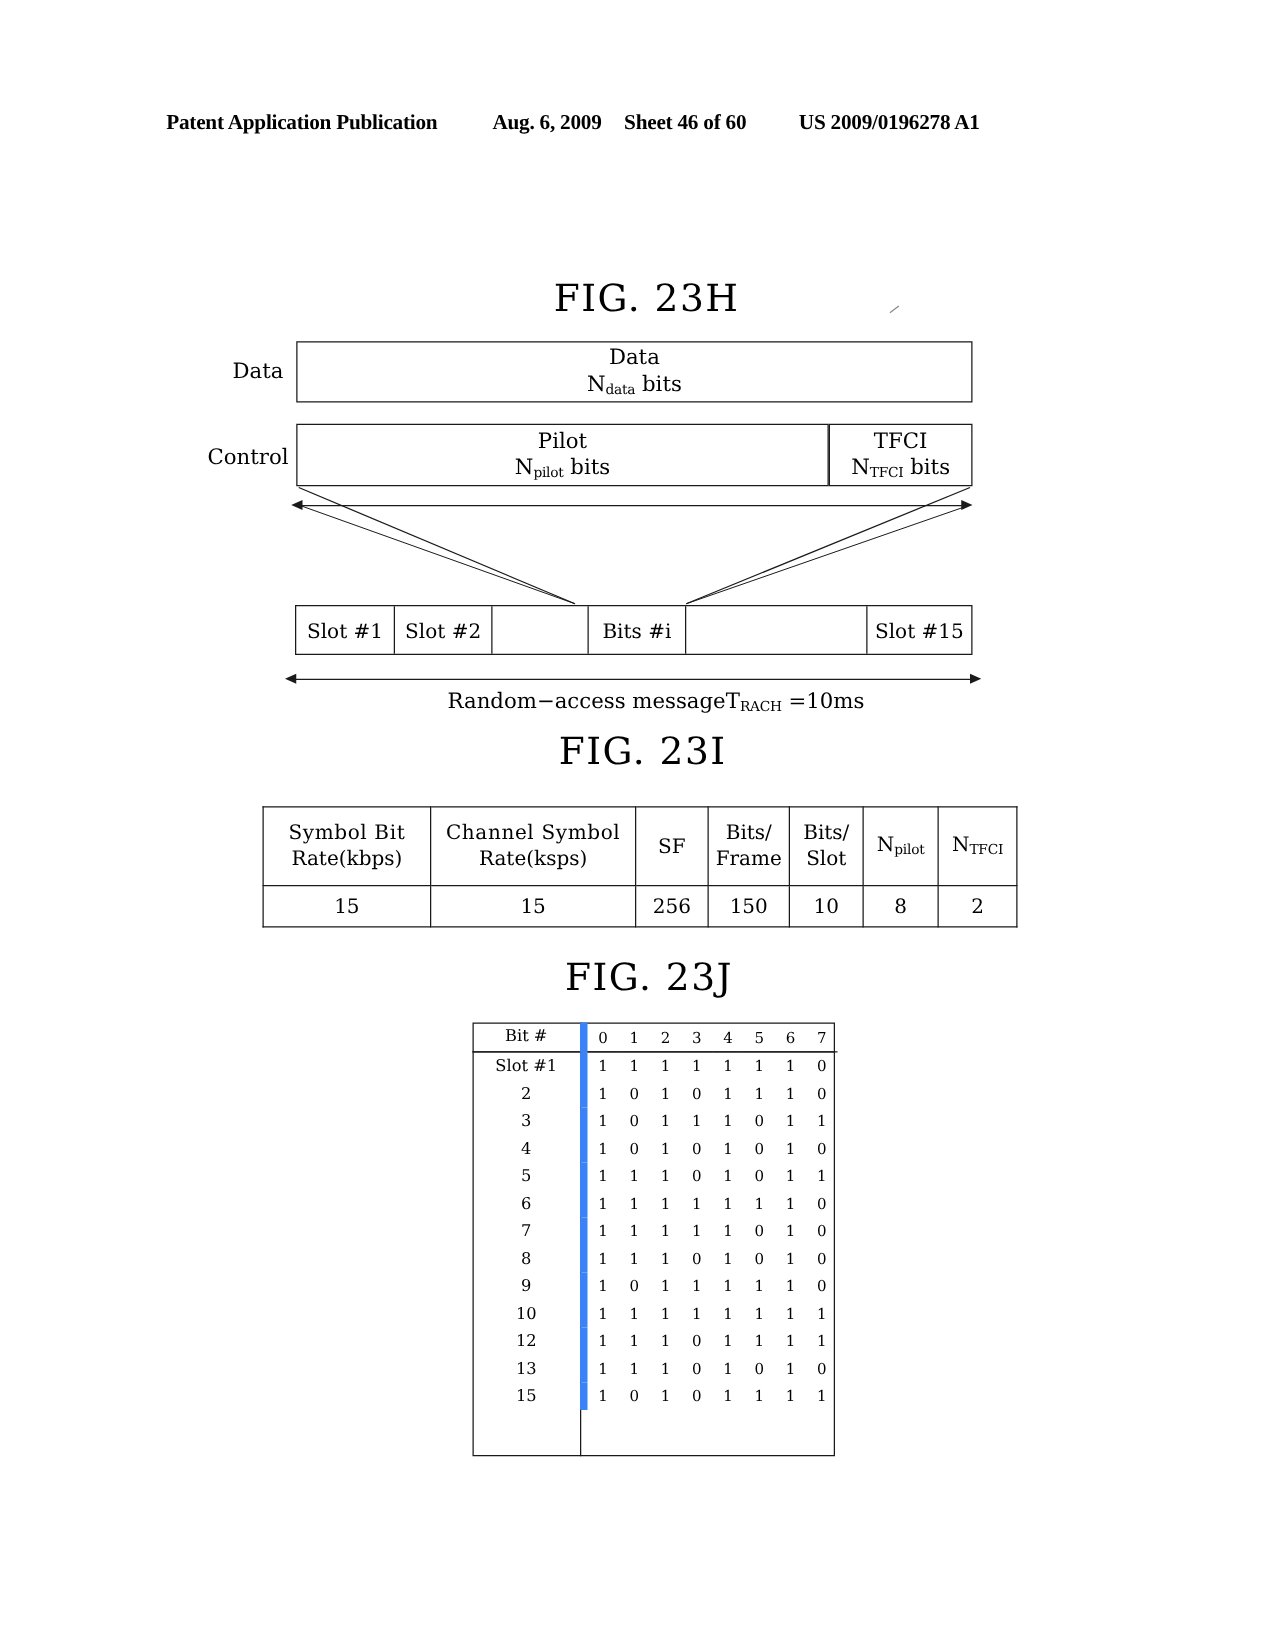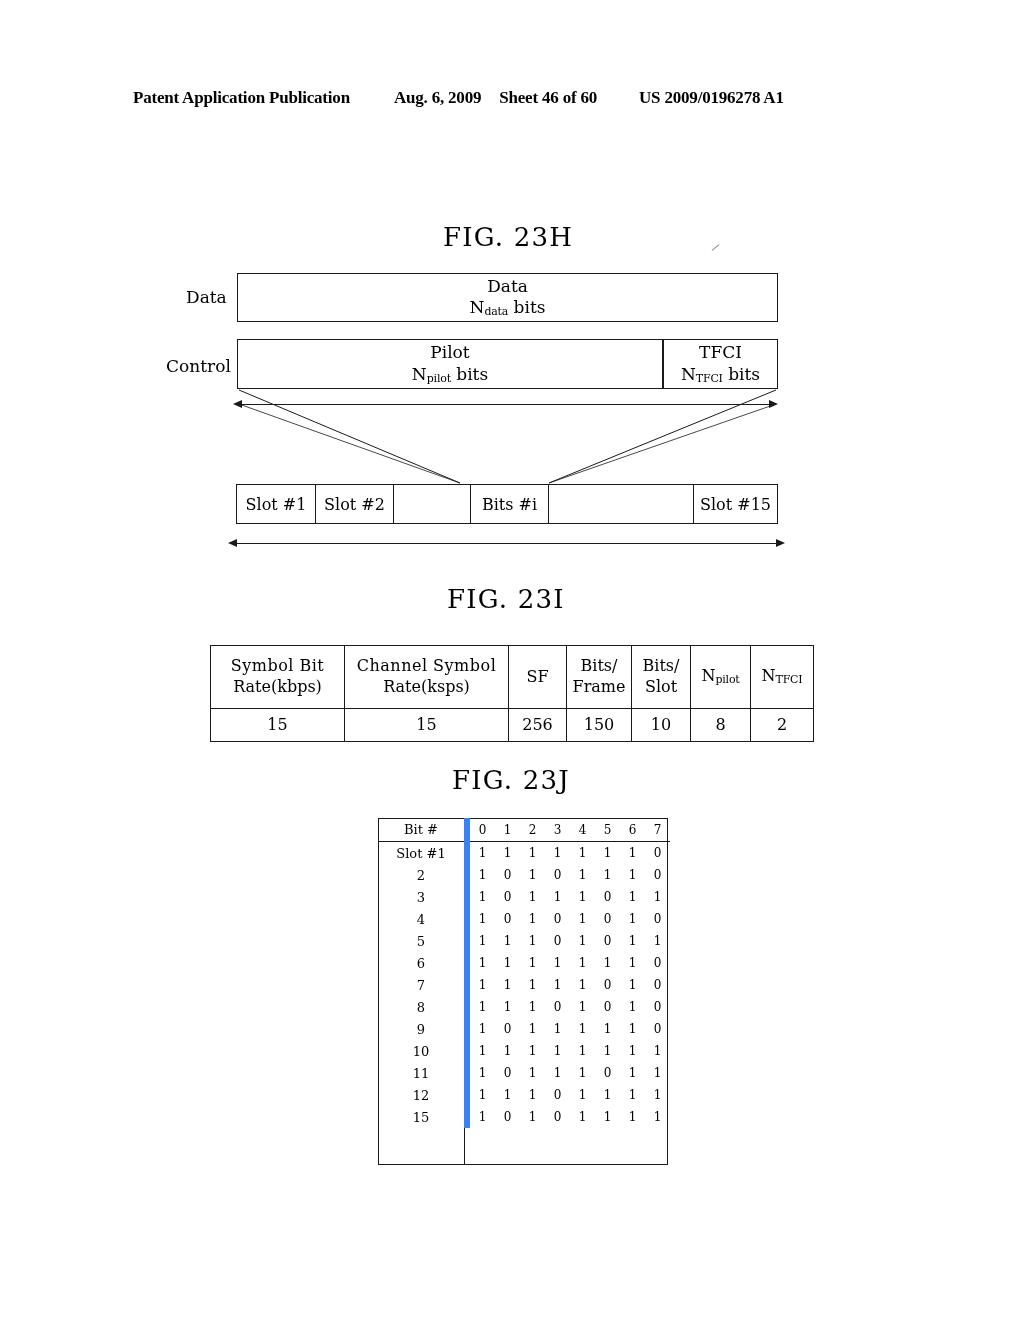"FIG. 23H" .fig-title { font-size: 26px -> 30px }
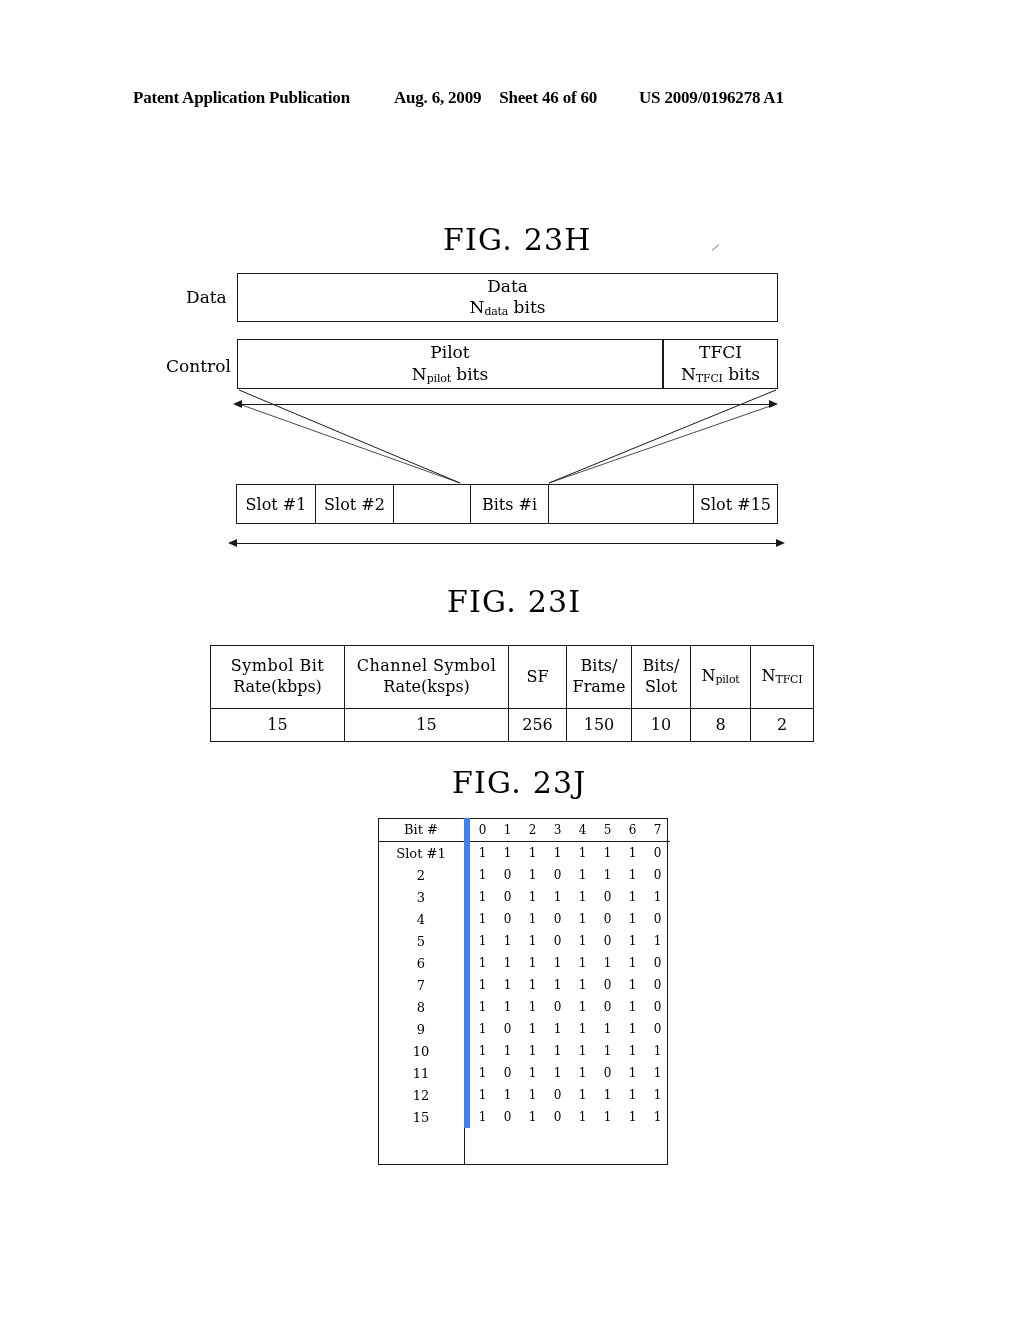"Random−access messageTRACH =10ms" div.dim-caption { html: none -> <div><span>Random−access messageT</span><span>RACH</span><span> =10ms</span></div> }
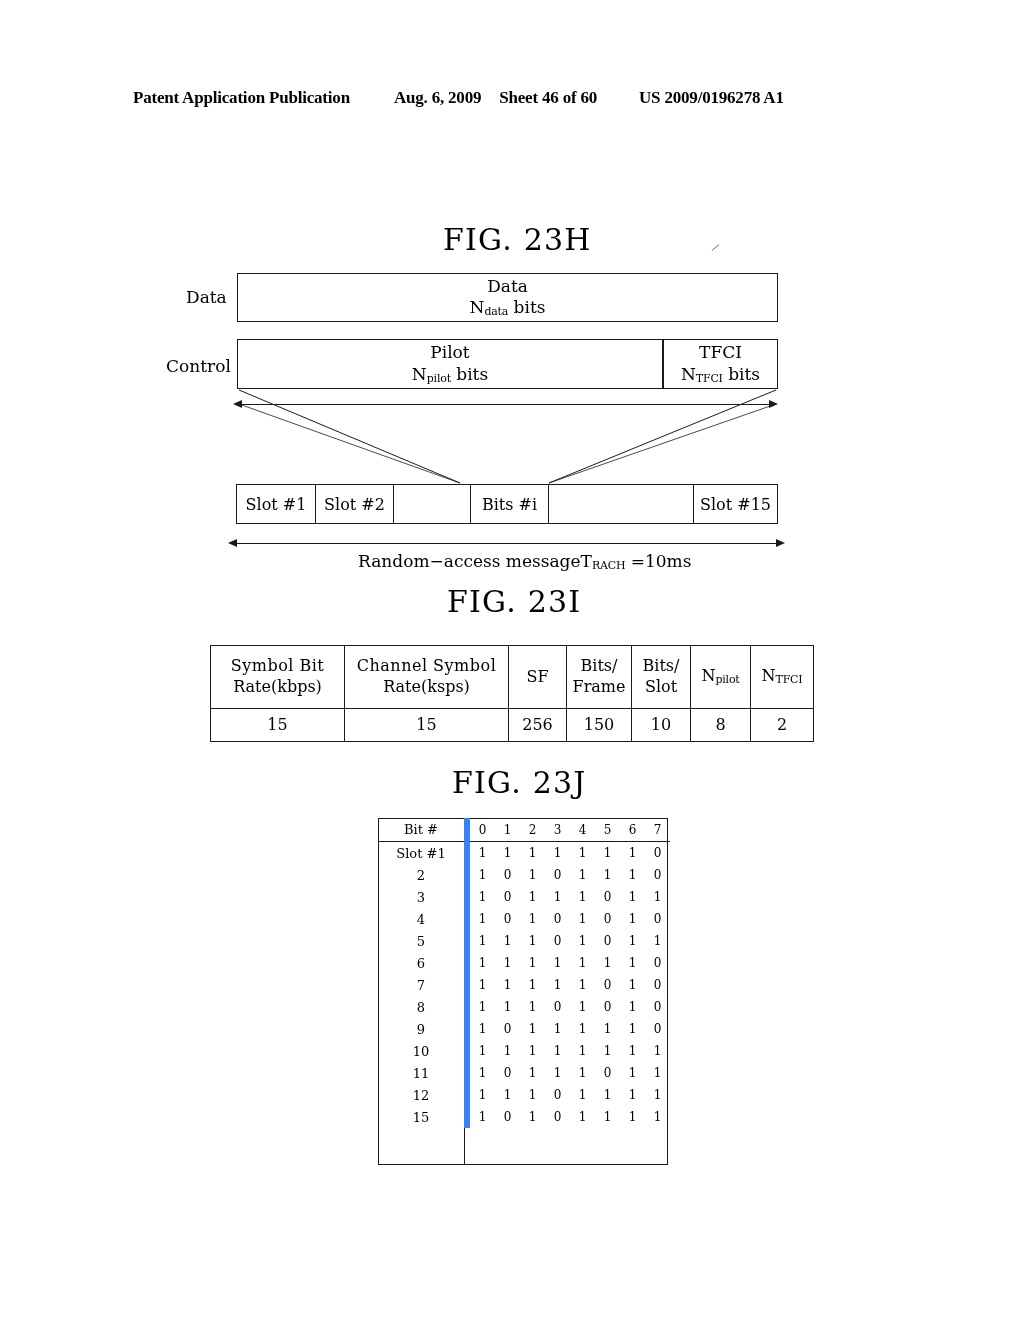"11" tr { html: <tr> <td>11</td> <td>1</td> <td>0</td> <td>1</td> <td>1</td> <td>1</td> <td>0</td> <td>1</td> <td>1</td> </tr> -> none }
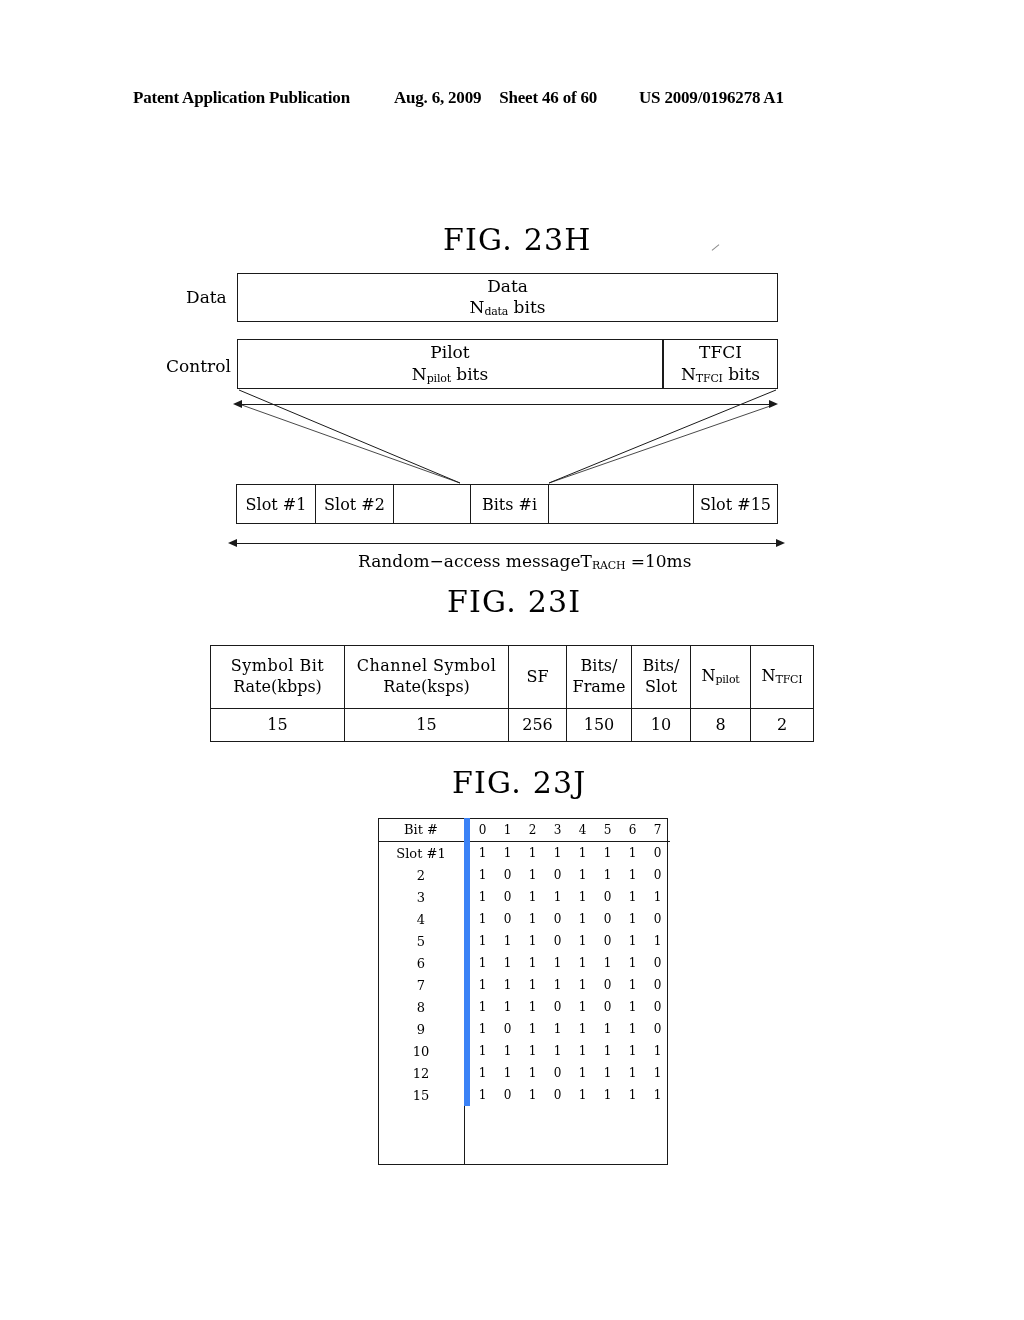"13" tr { html: none -> <tr> <td>13</td> <td>1</td> <td>1</td> <td>1</td> <td>0</td> <td>1</td> <td>0</td> <td>1</td> <td>0</td> </tr> }
